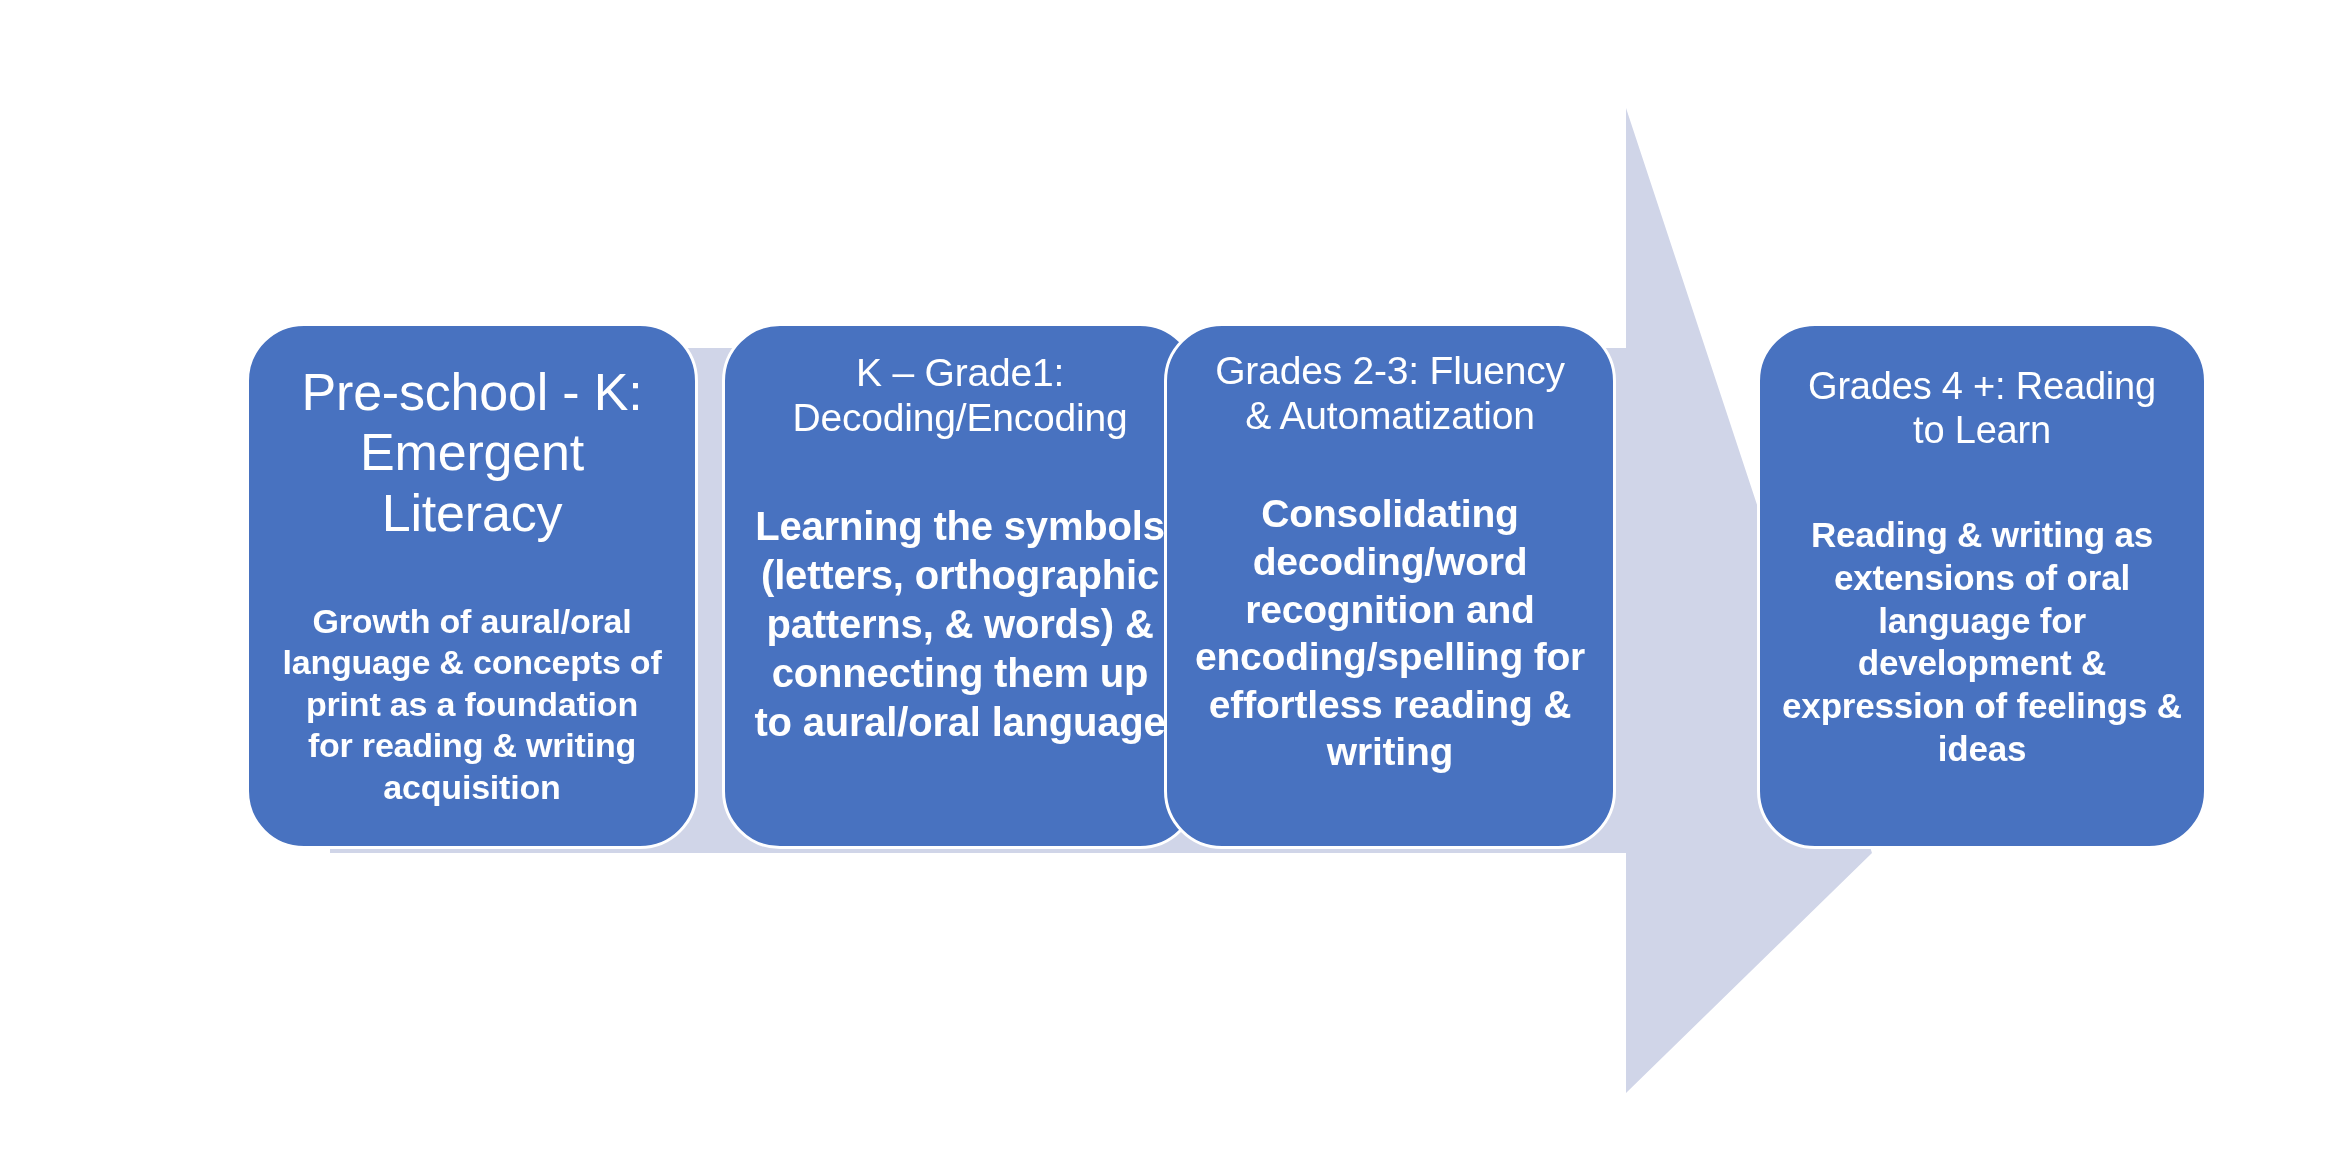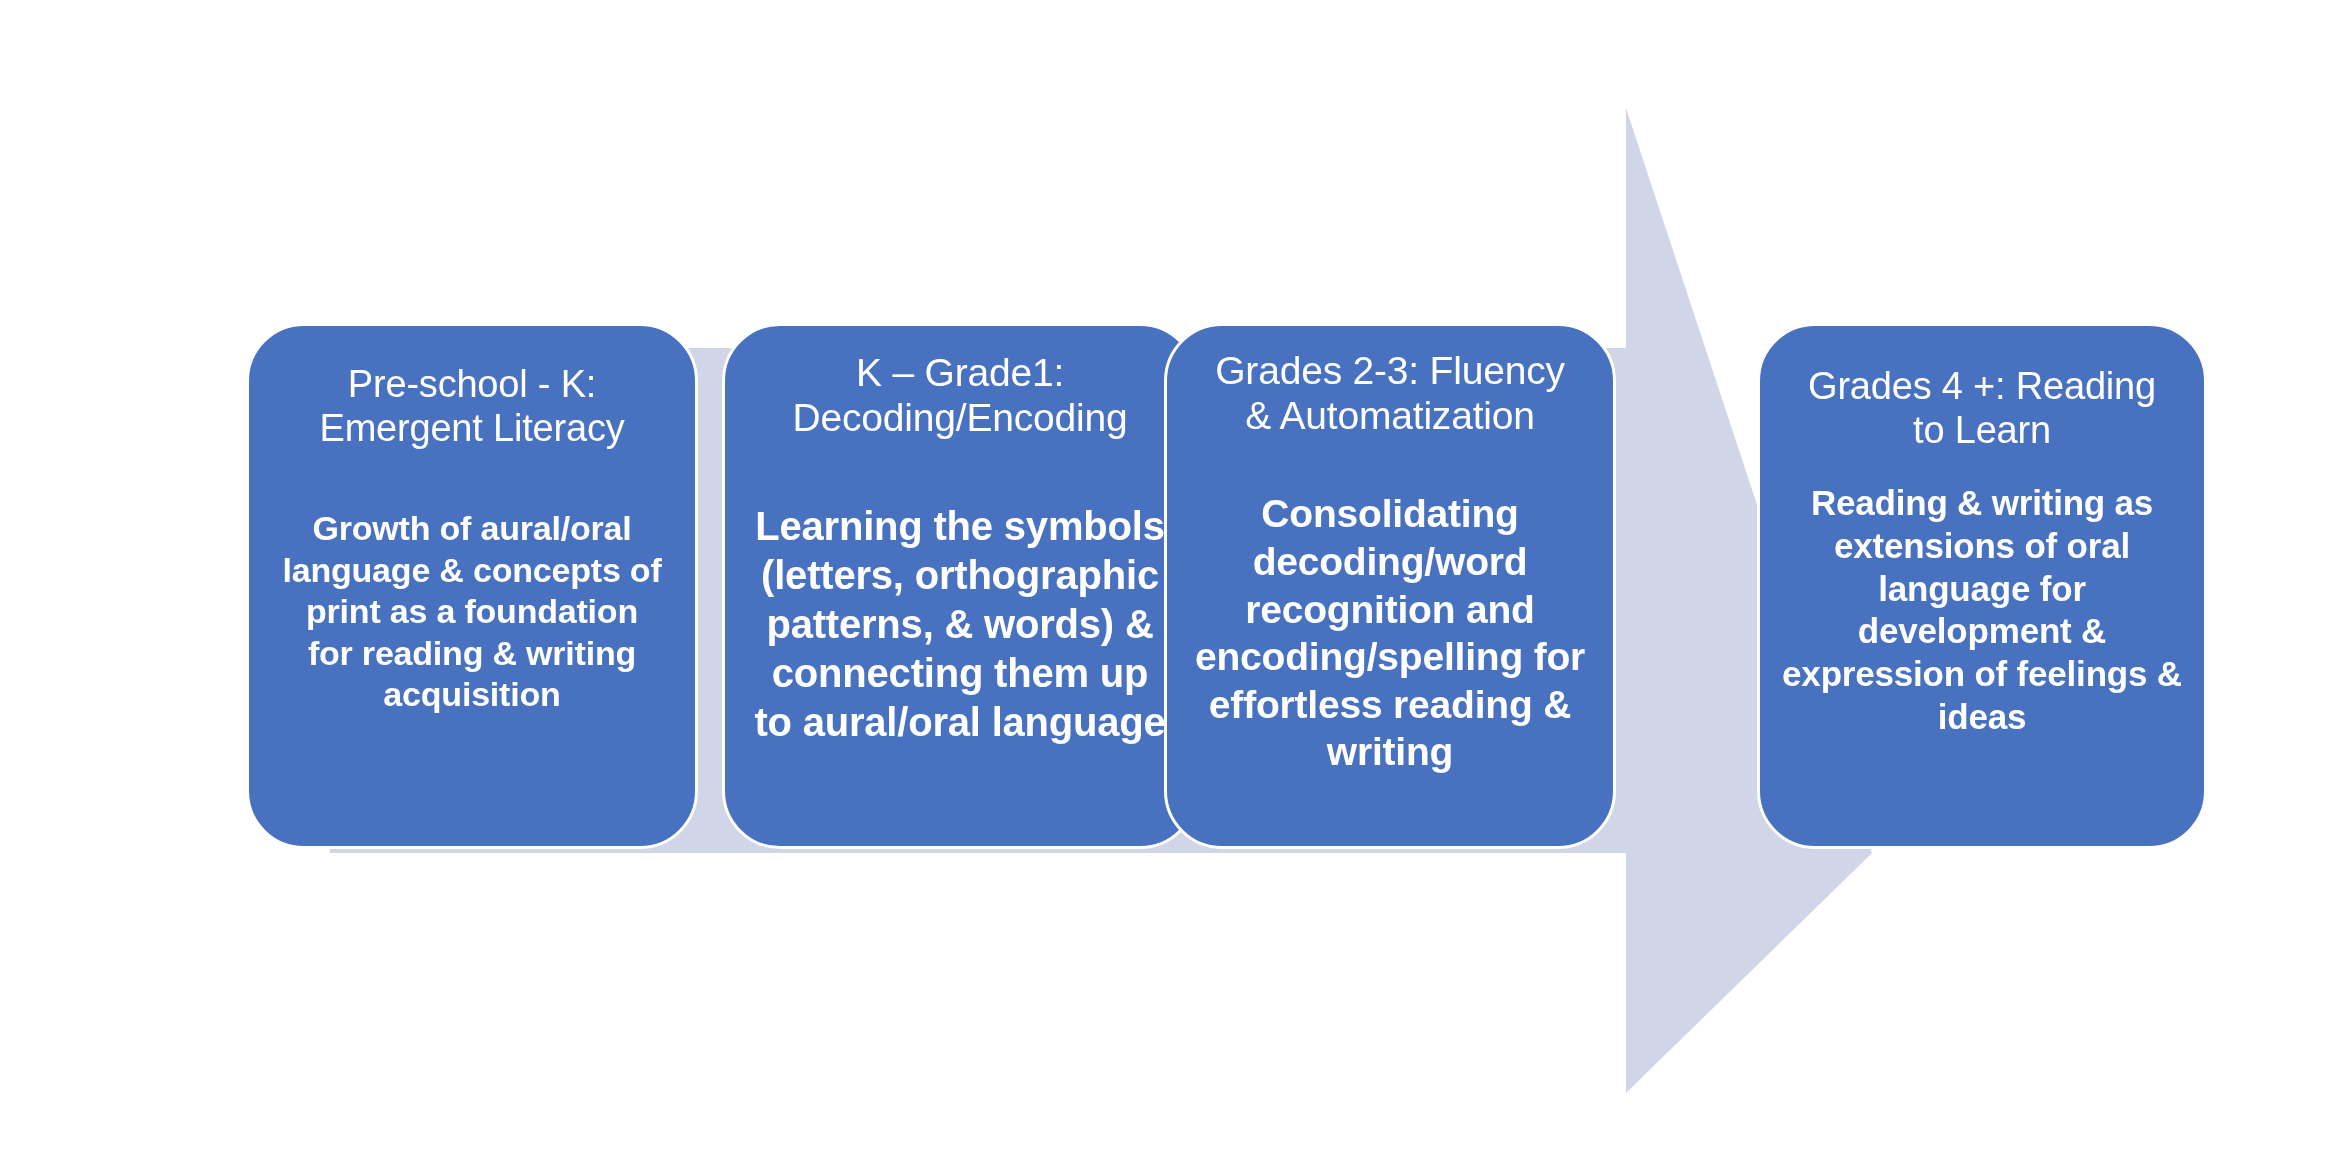"Pre-school - K:" #box-1 .stage-title { font-size: 38px -> 52px }
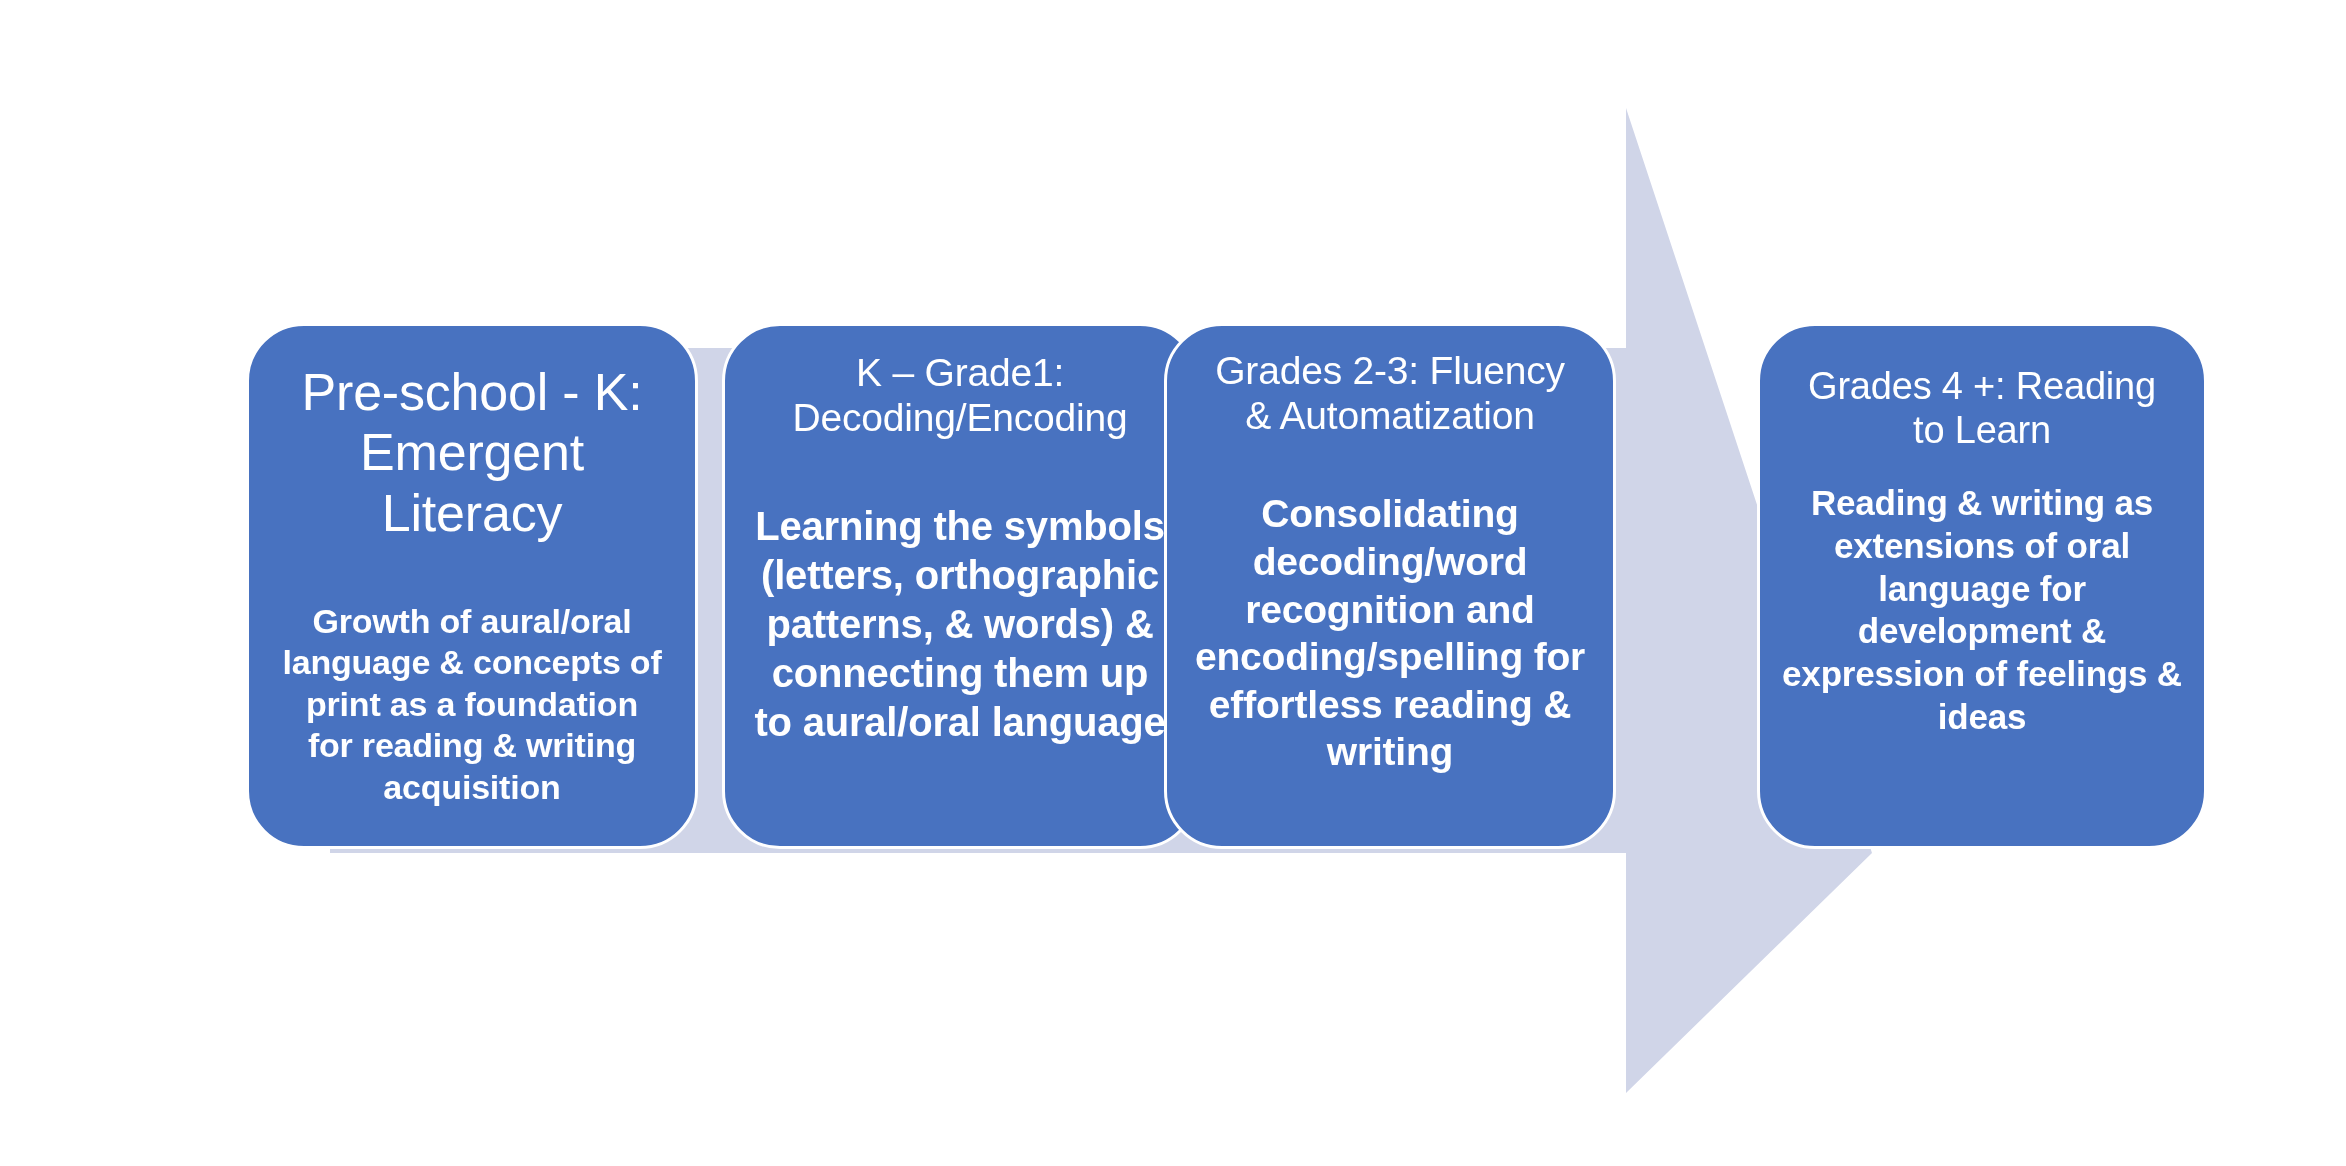"Reading & writing as" #box-4 .stage-body { margin-top: 30px -> 62px }
